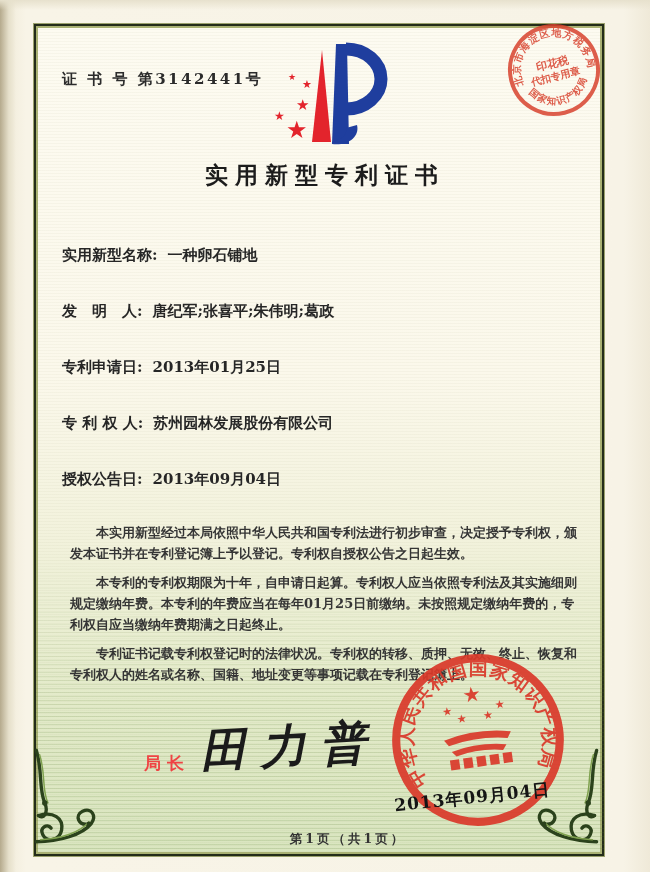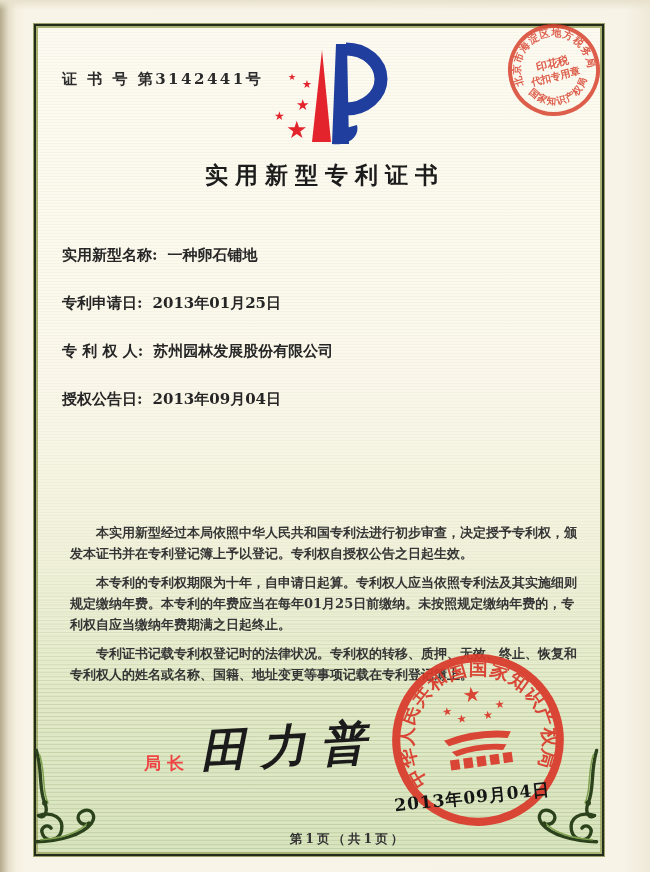"实用新型名称: 一种卵石铺地" .fields { gap: 29px -> 37px }
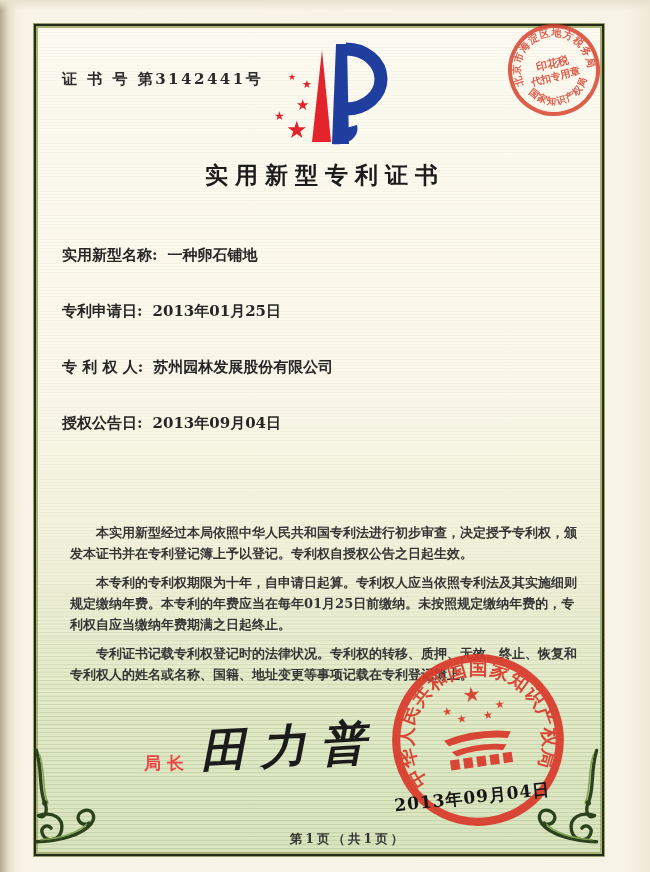"发 明 人: 唐纪军;张喜平;朱伟明;葛政" div.field-row { html: none -> <div> <span>发 明 人:</span><span>唐纪军;张喜平;朱伟明;葛政</span> </div> }
